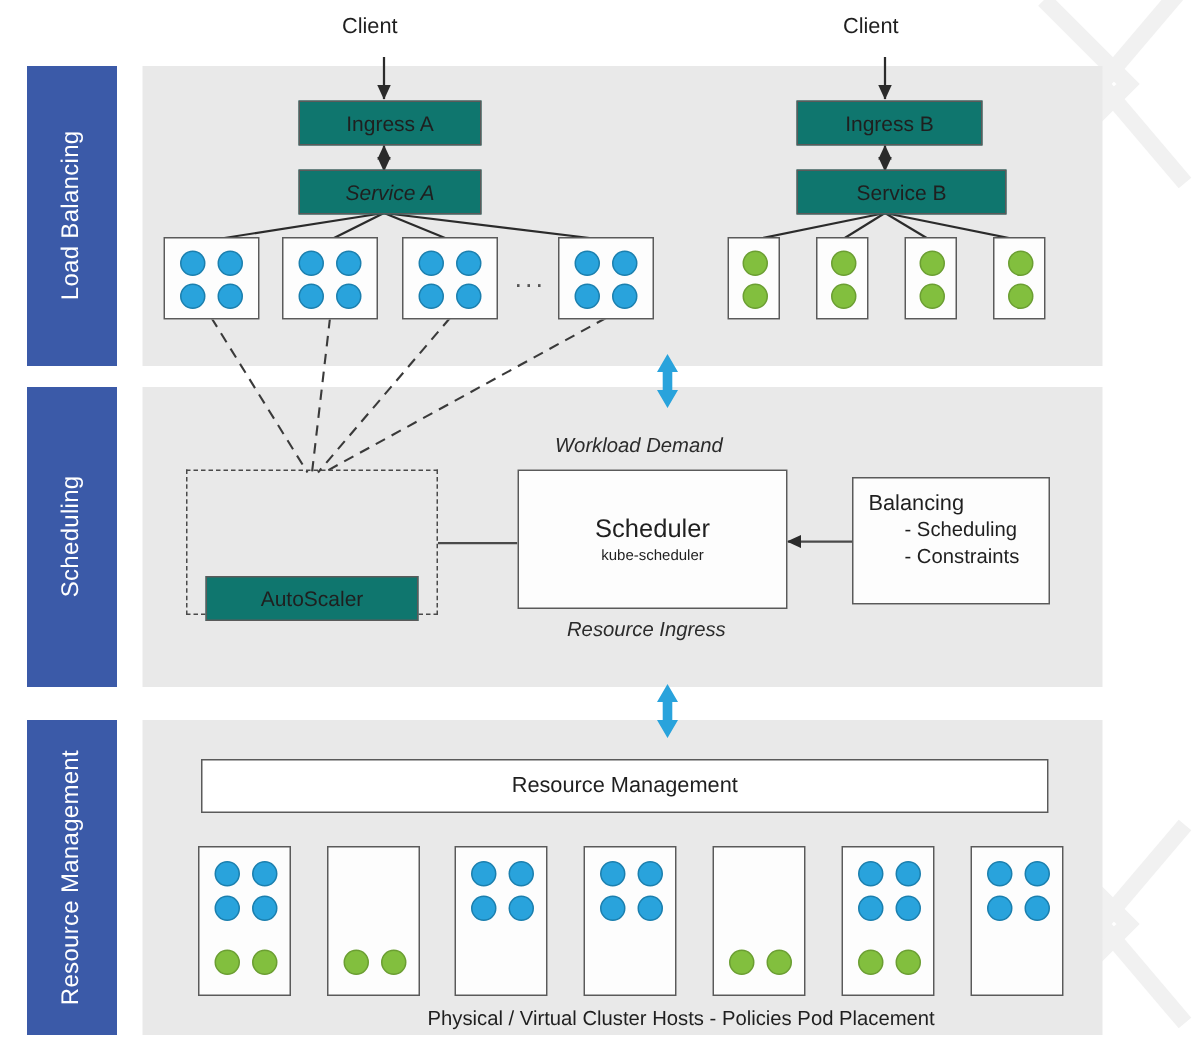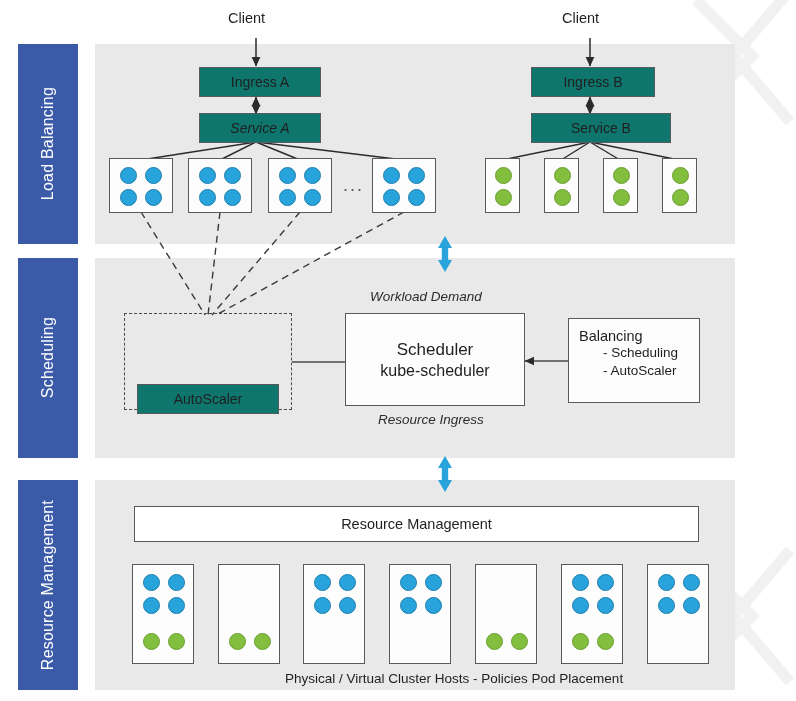"kube-scheduler" .scheduler-sub { font-size: 16px -> 10px }
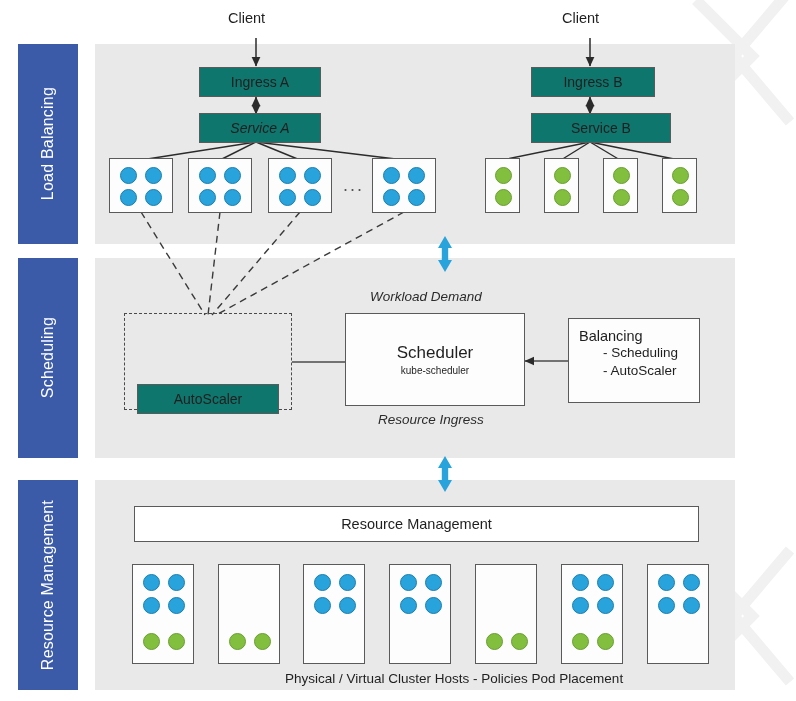"- AutoScaler" div.policies-item { text: AutoScaler -> Constraints }
